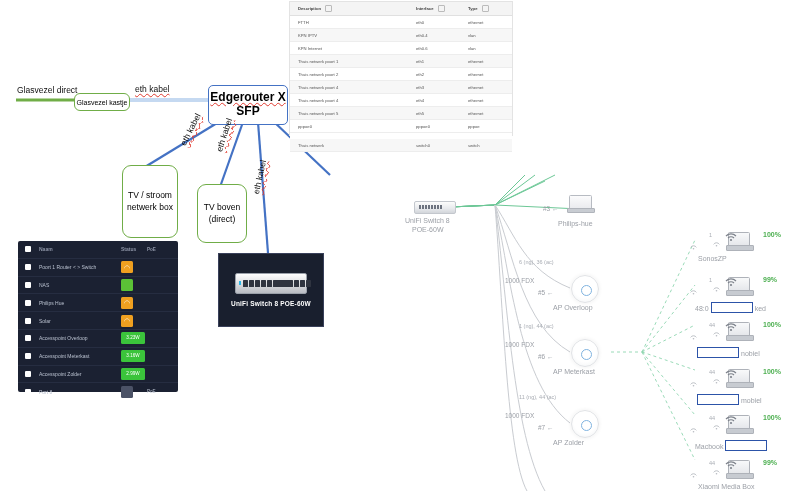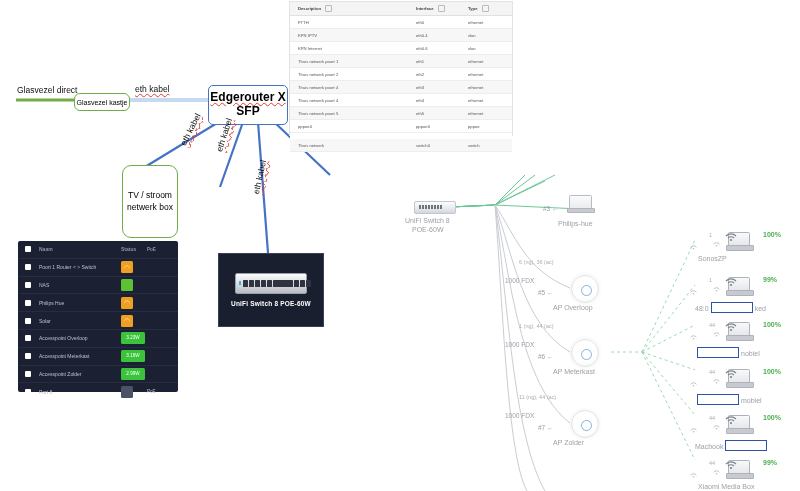"TV boven (direct)" div.box-green { html: none -> <div>TV boven (direct)</div> }
